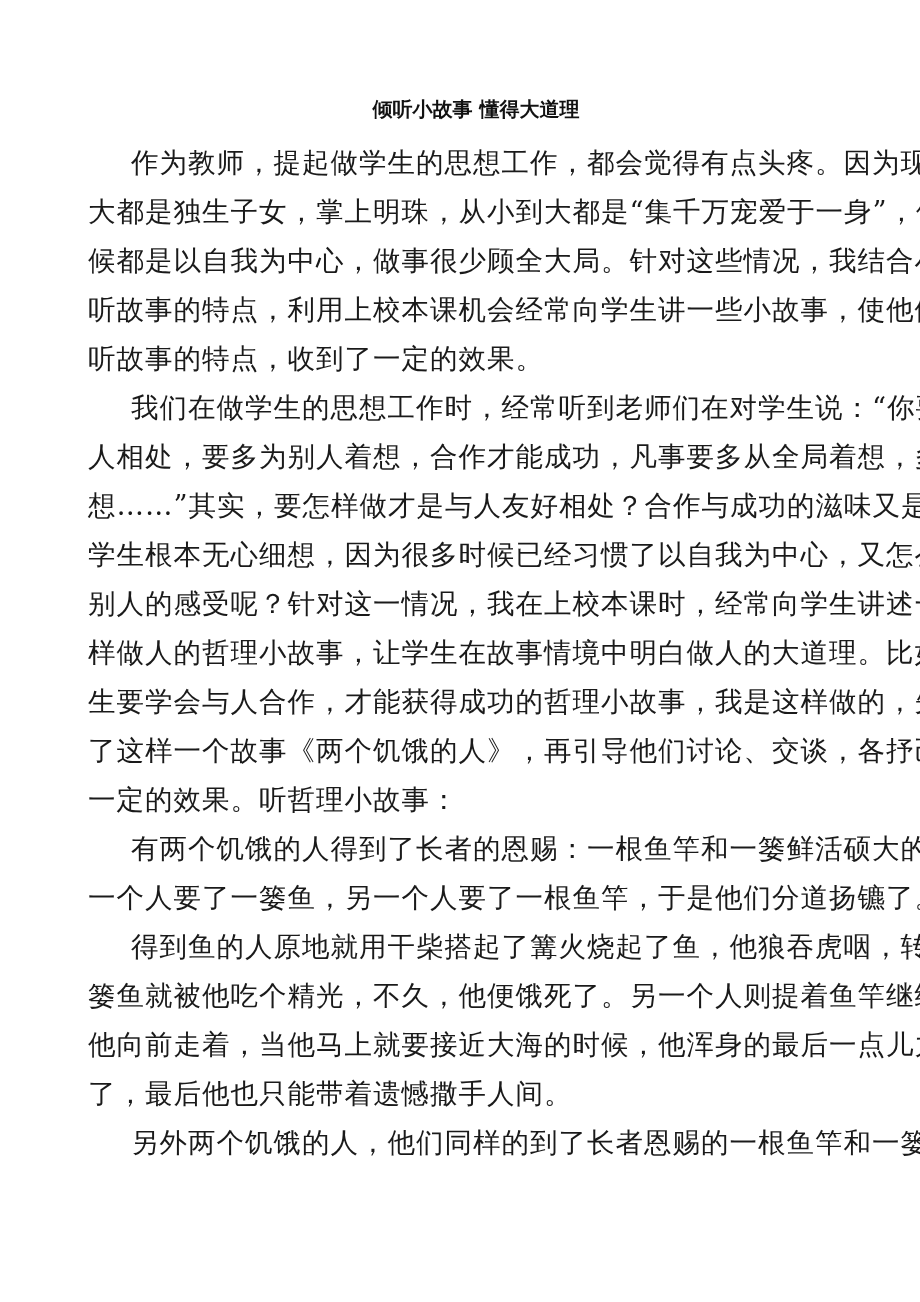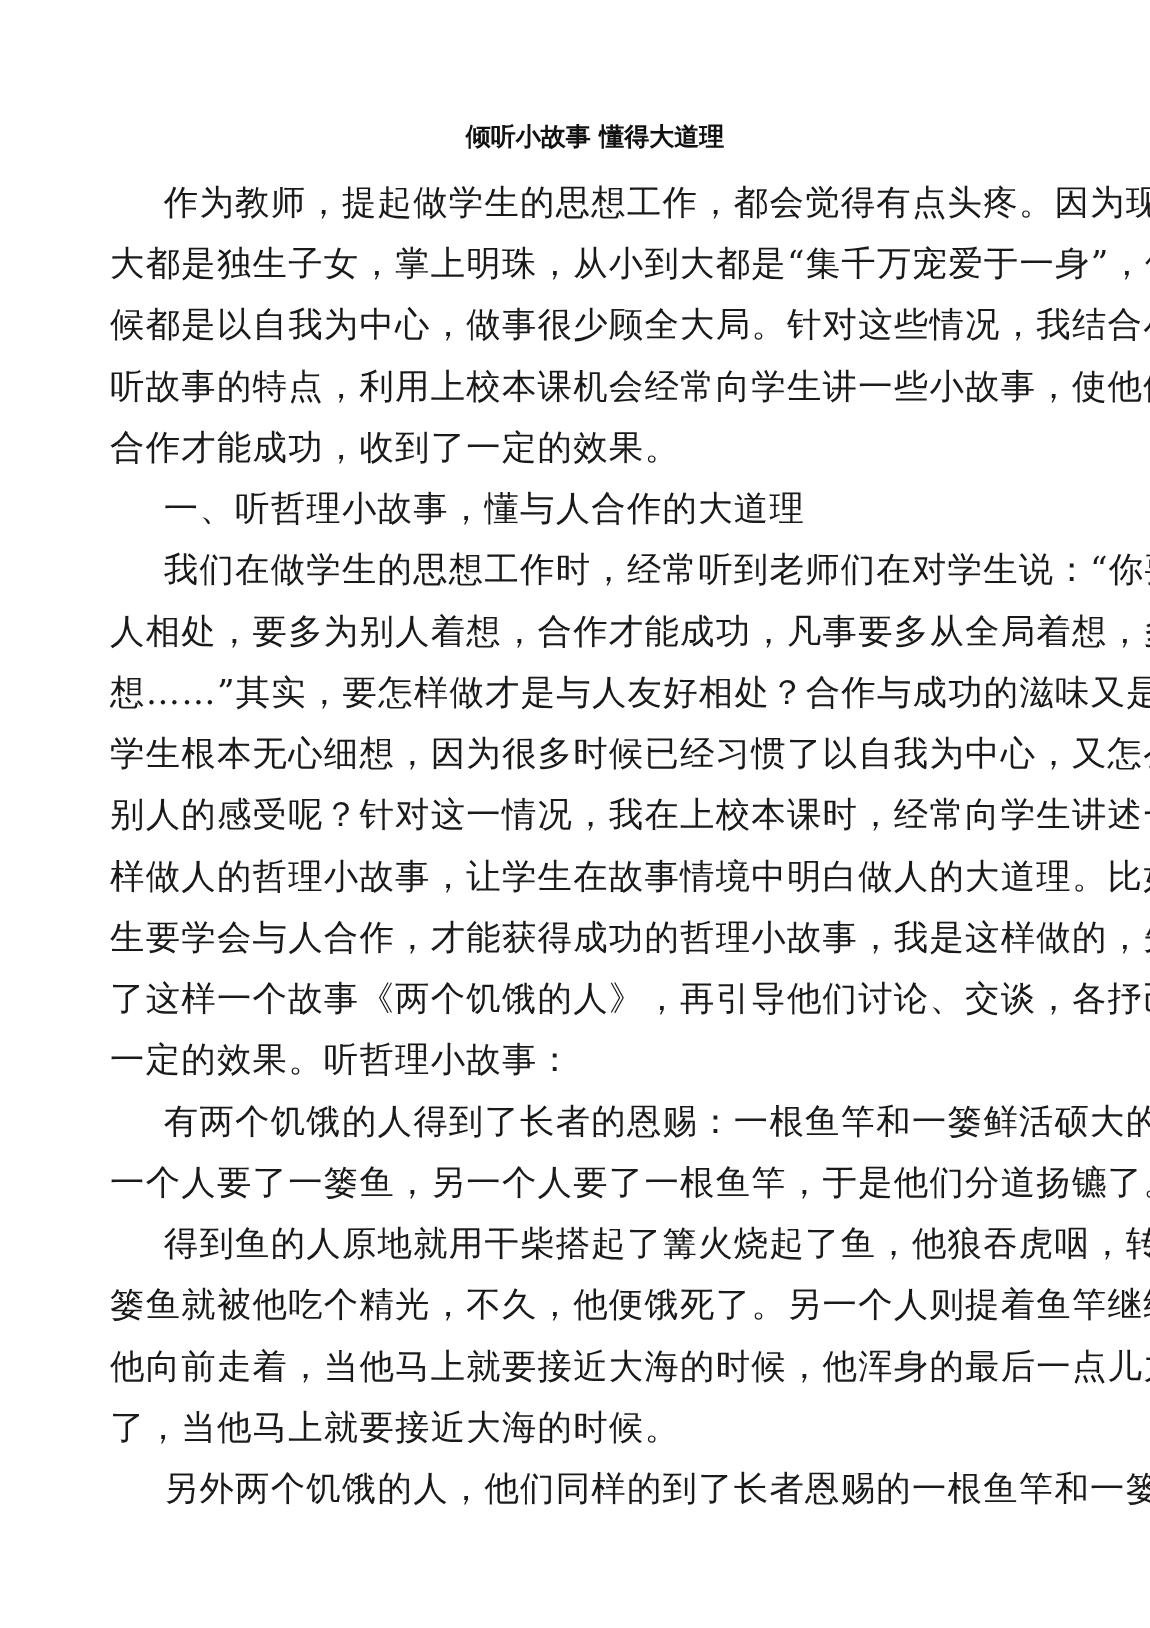"合作才能成功，收到了一定的效果。" span.line { text: 合作才能成功 -> 听故事的特点 }
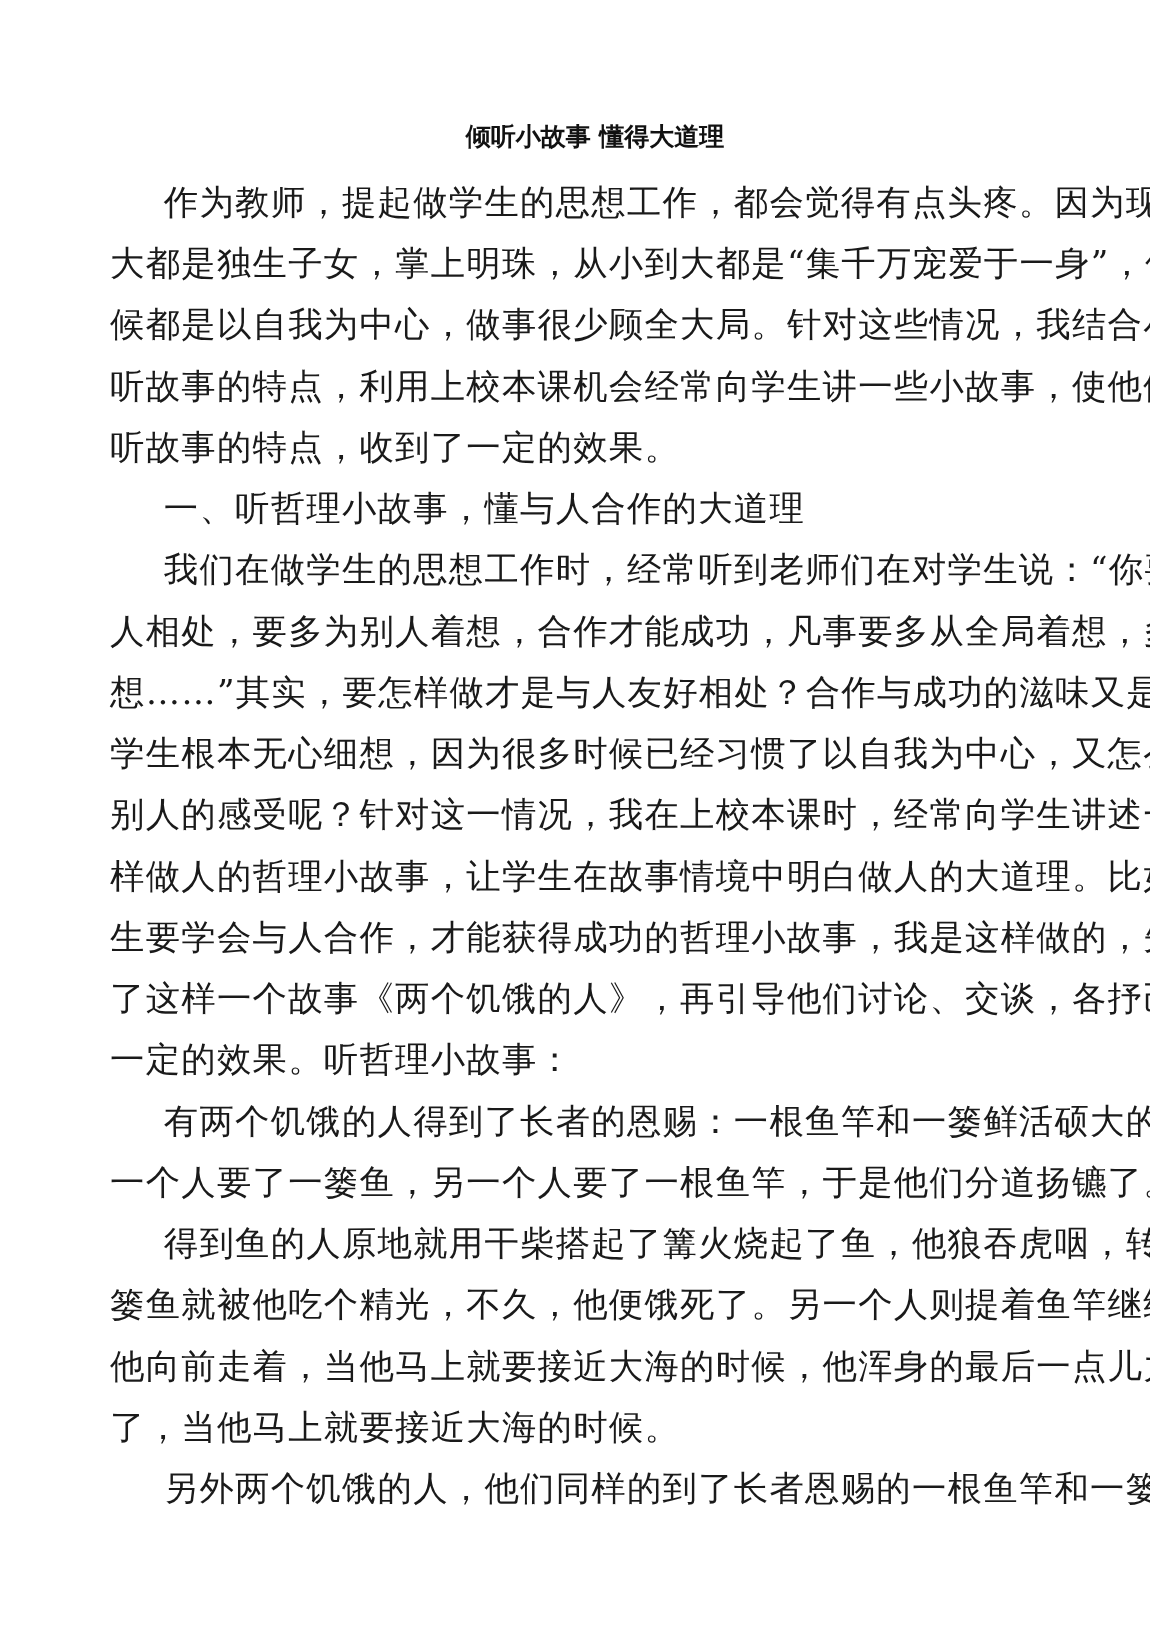"一、听哲理小故事，懂与人合作的大道理" span.line { html: <span>一、听哲理小故事，懂与人合作的大道理</span> -> none }
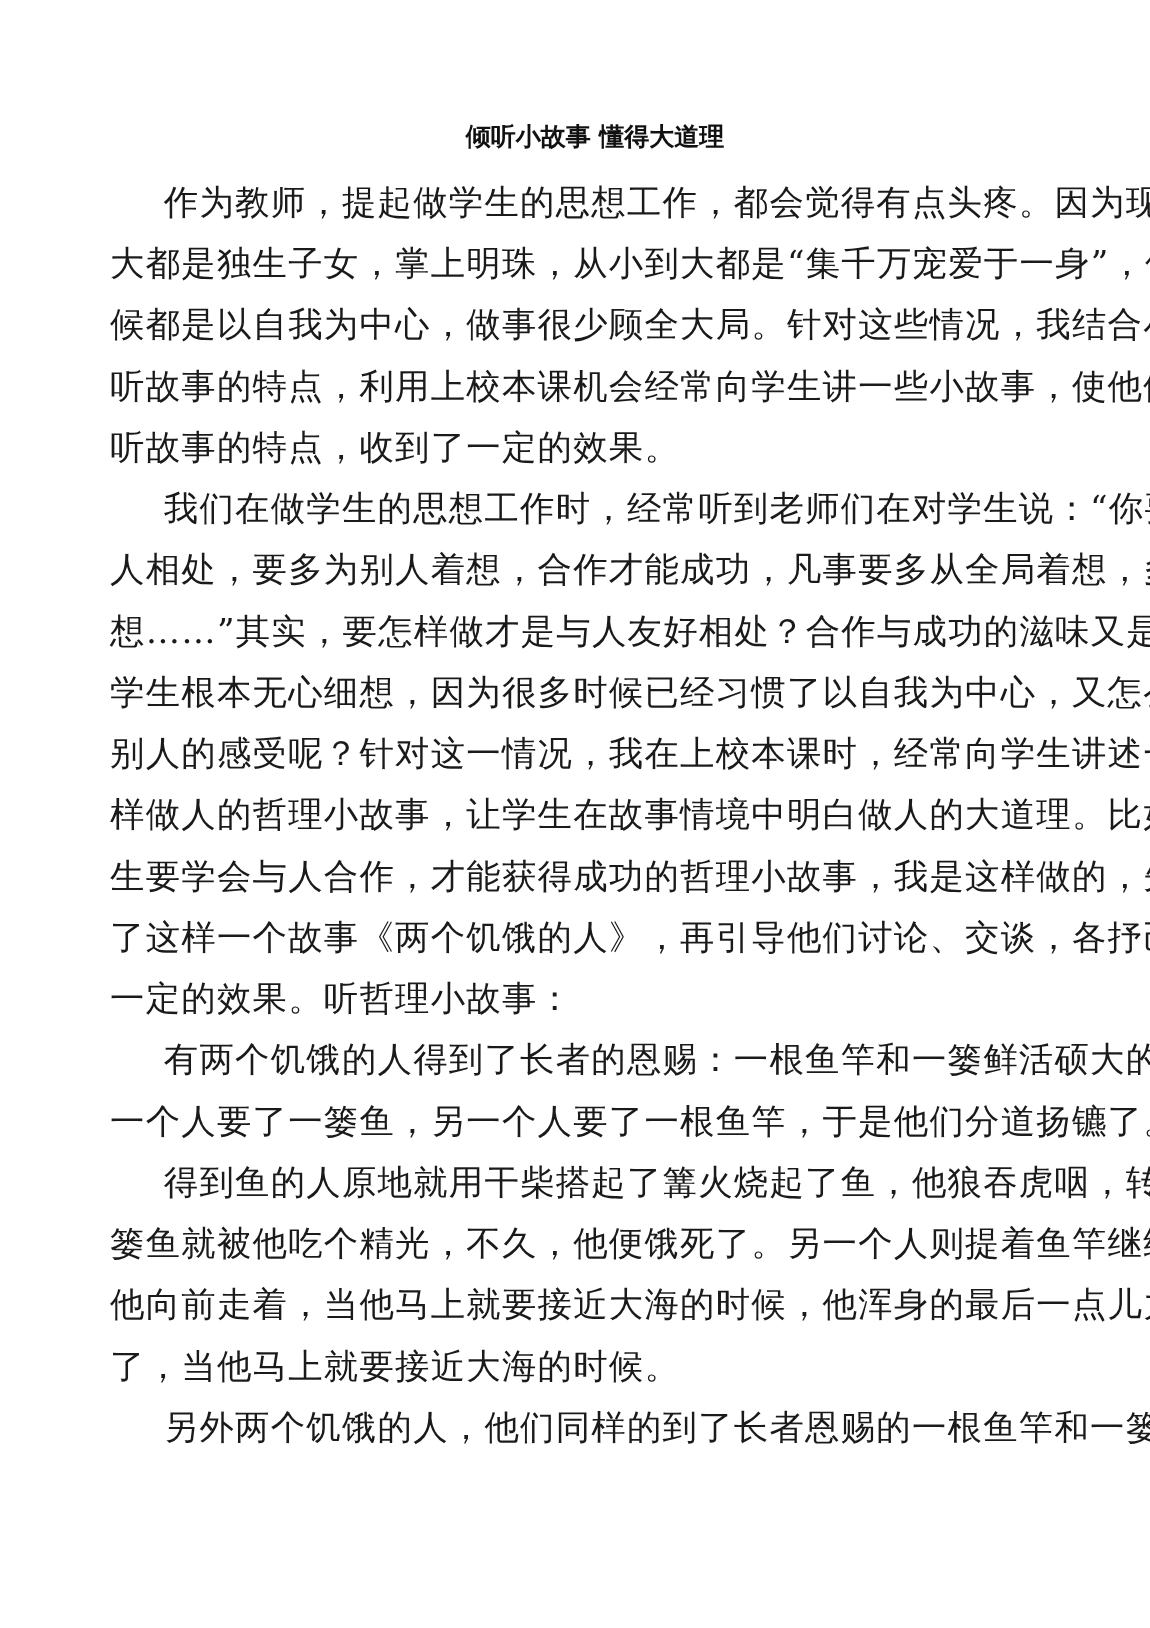"了，当他马上就要接近大海的时候。" span.line { text: 当他马上就要接近大海的时候 -> 最后他也只能带着遗憾撒手人间 }
